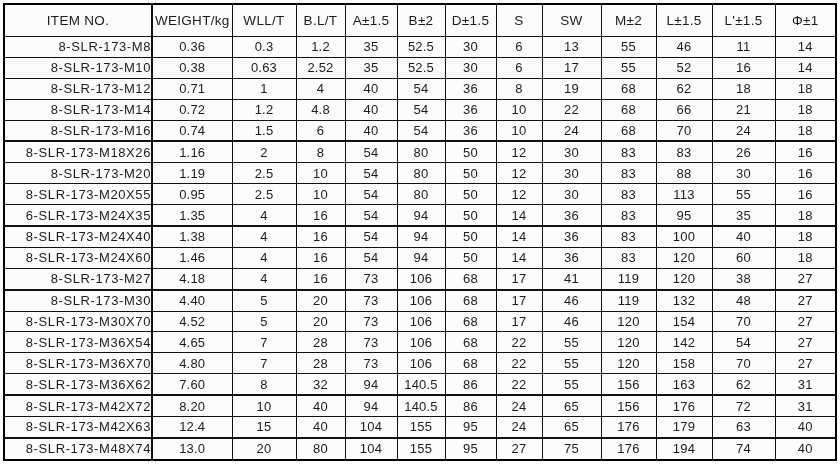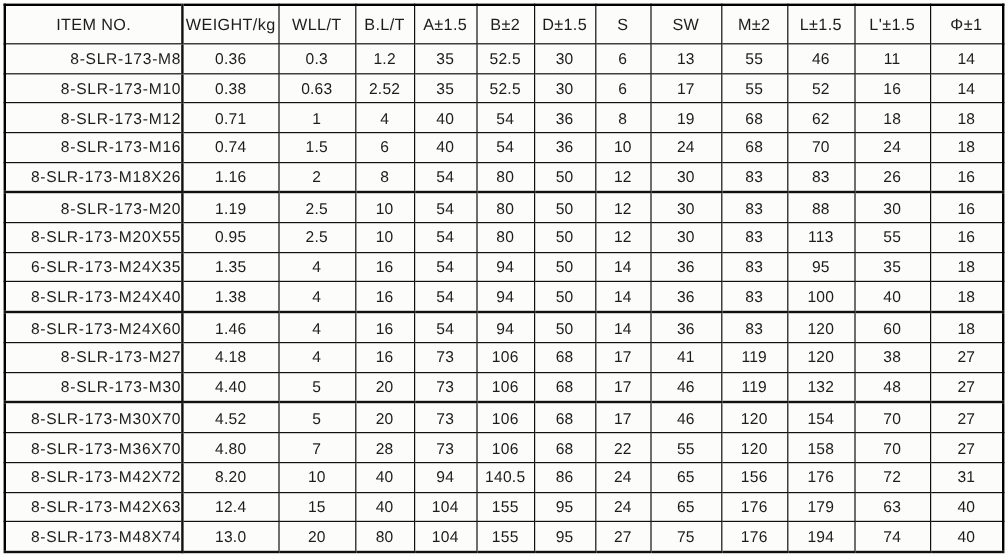"8-SLR-173-M14" tr { html: none -> <tr> <td>8-SLR-173-M14</td> <td>0.72</td> <td>1.2</td> <td>4.8</td> <td>40</td> <td>54</td> <td>36</td> <td>10</td> <td>22</td> <td>68</td> <td>66</td> <td>21</td> <td>18</td> </tr> }
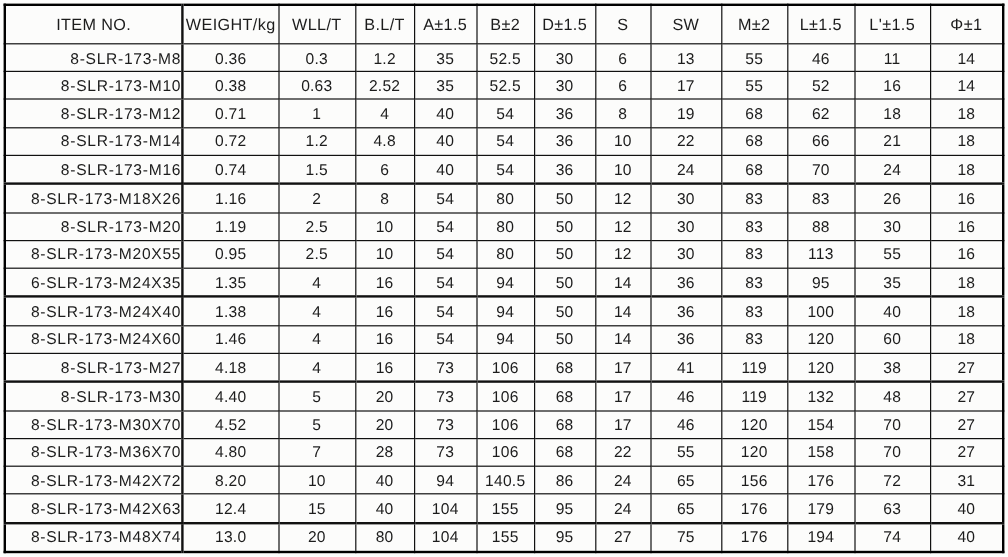"8-SLR-173-M36X54" tr { html: none -> <tr> <td>8-SLR-173-M36X54</td> <td>4.65</td> <td>7</td> <td>28</td> <td>73</td> <td>106</td> <td>68</td> <td>22</td> <td>55</td> <td>120</td> <td>142</td> <td>54</td> <td>27</td> </tr> }
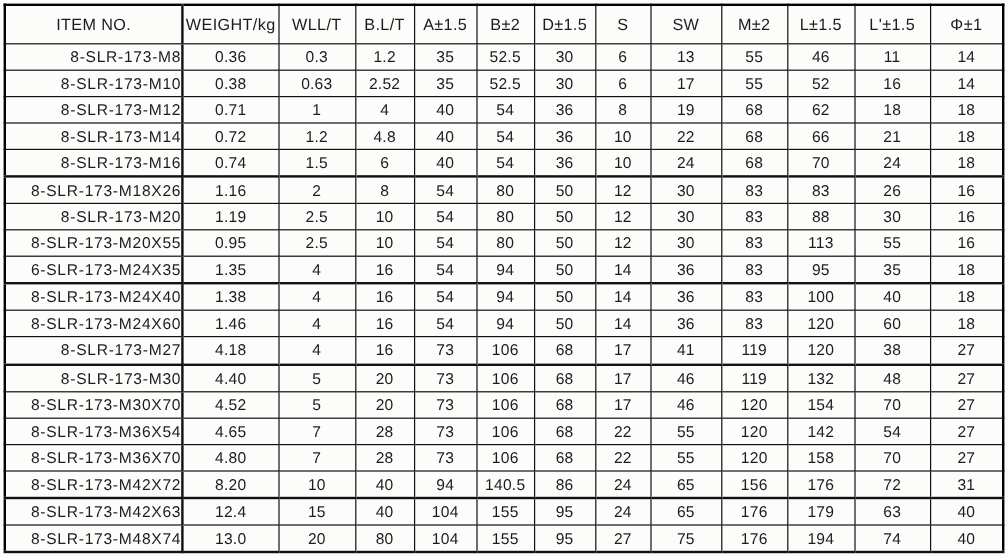"8-SLR-173-M36X62" tr { html: none -> <tr> <td>8-SLR-173-M36X62</td> <td>7.60</td> <td>8</td> <td>32</td> <td>94</td> <td>140.5</td> <td>86</td> <td>22</td> <td>55</td> <td>156</td> <td>163</td> <td>62</td> <td>31</td> </tr> }
